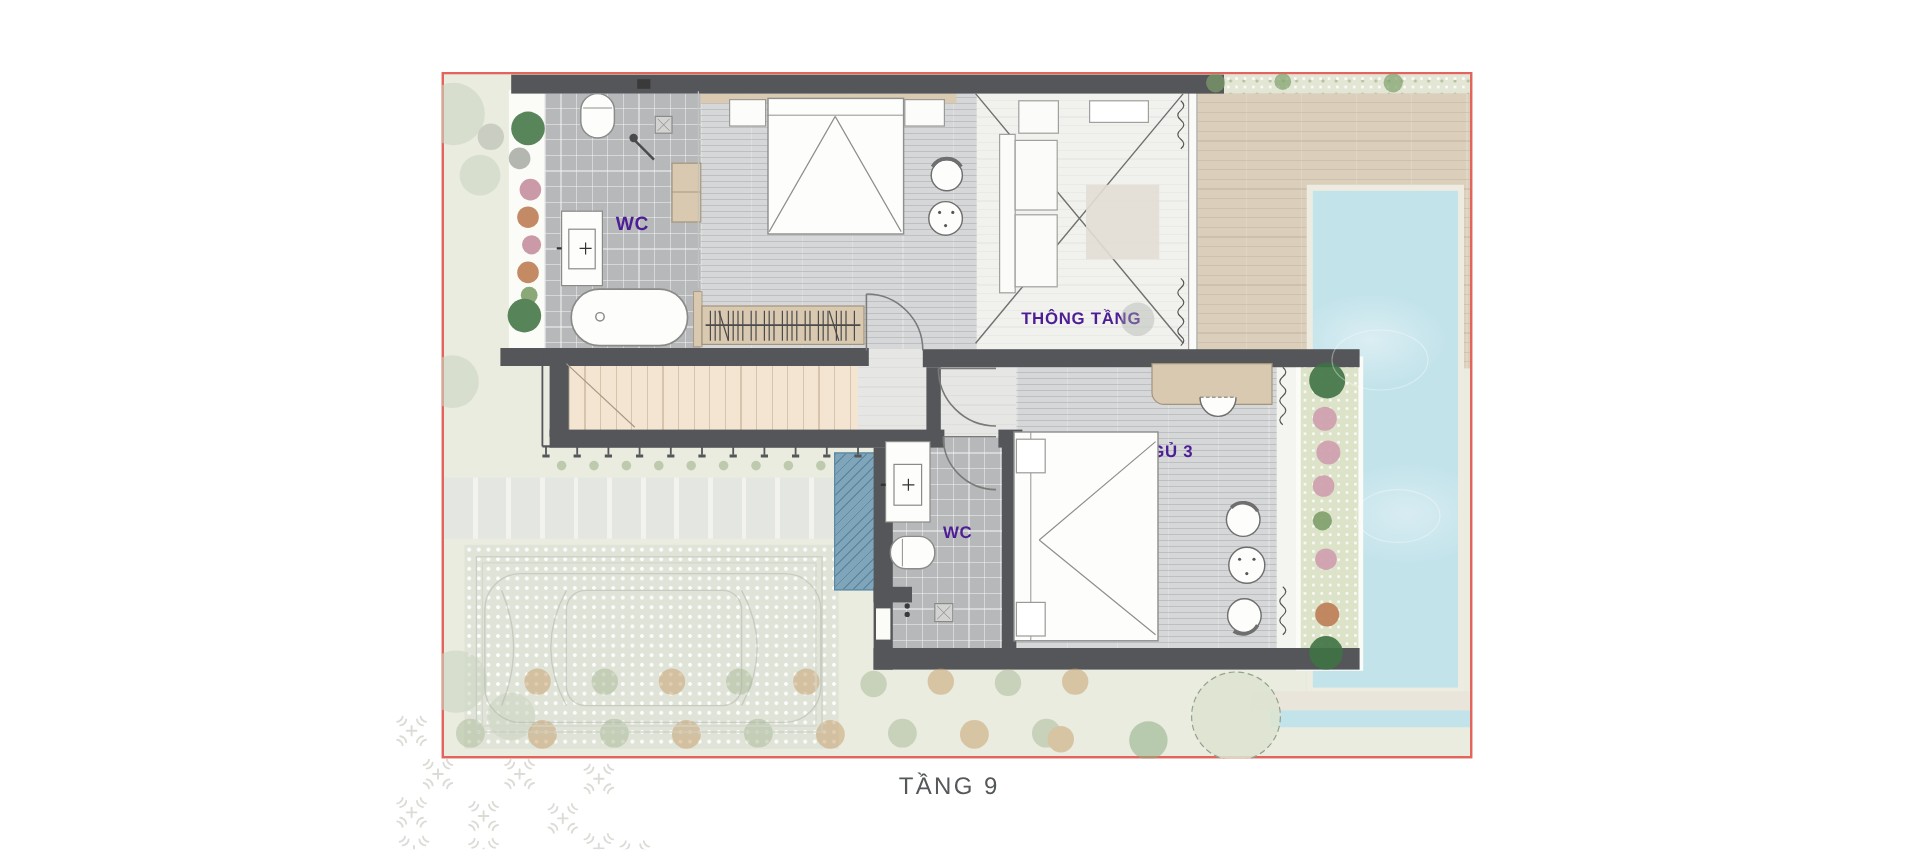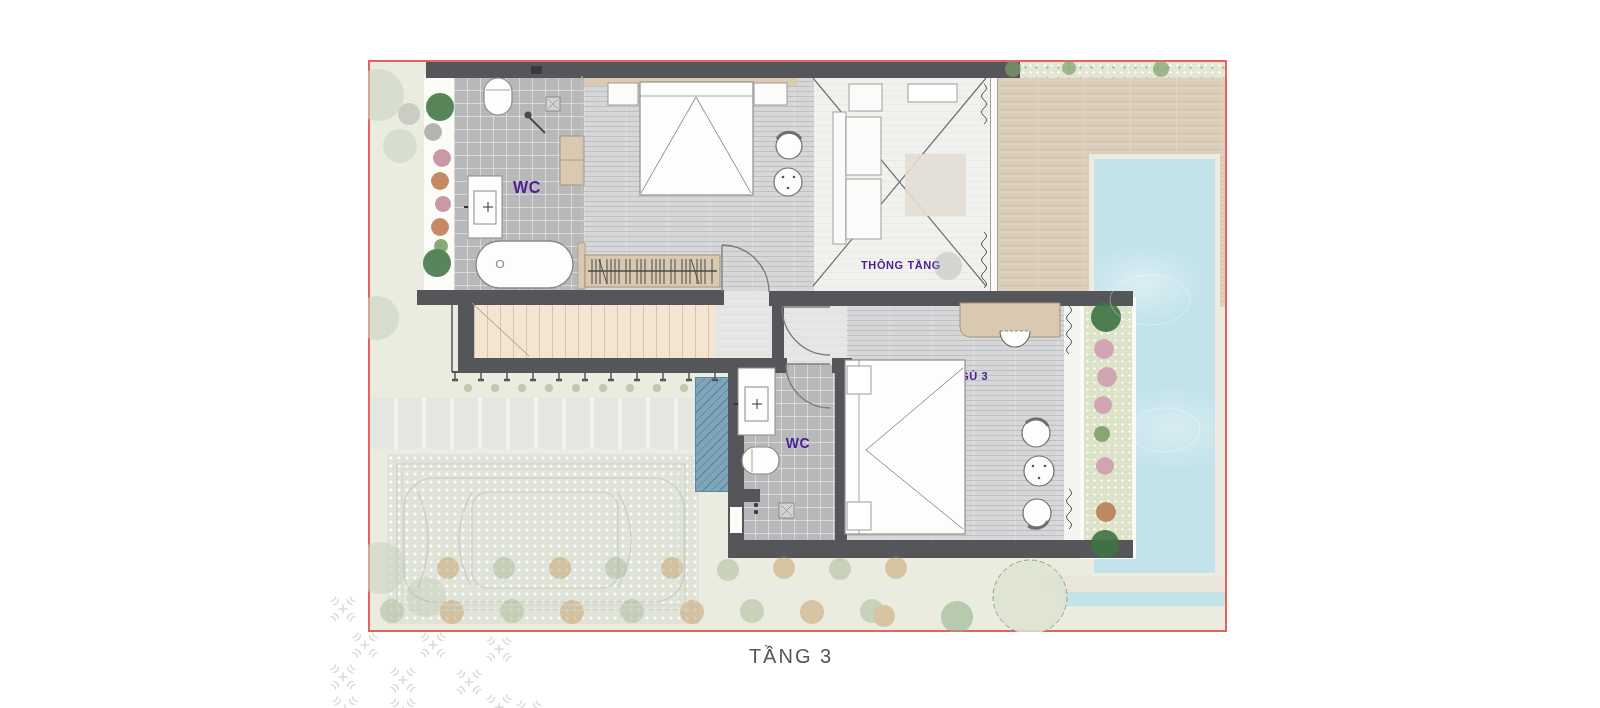"THÔNG TẦNG" .lbl-15 { font-size: 11px -> 14px }
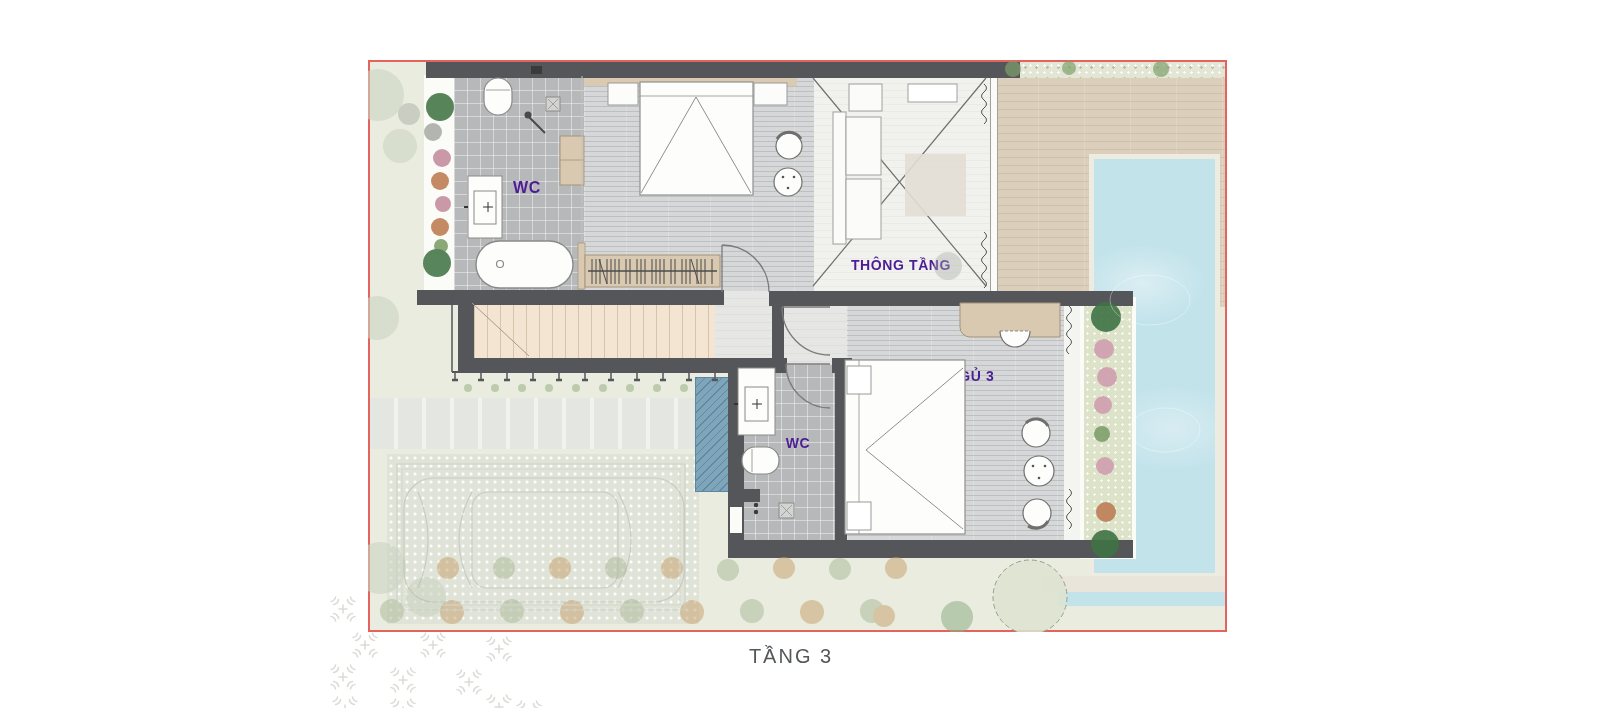"TẦNG 3" div.caption { text: 3 -> 9 }
